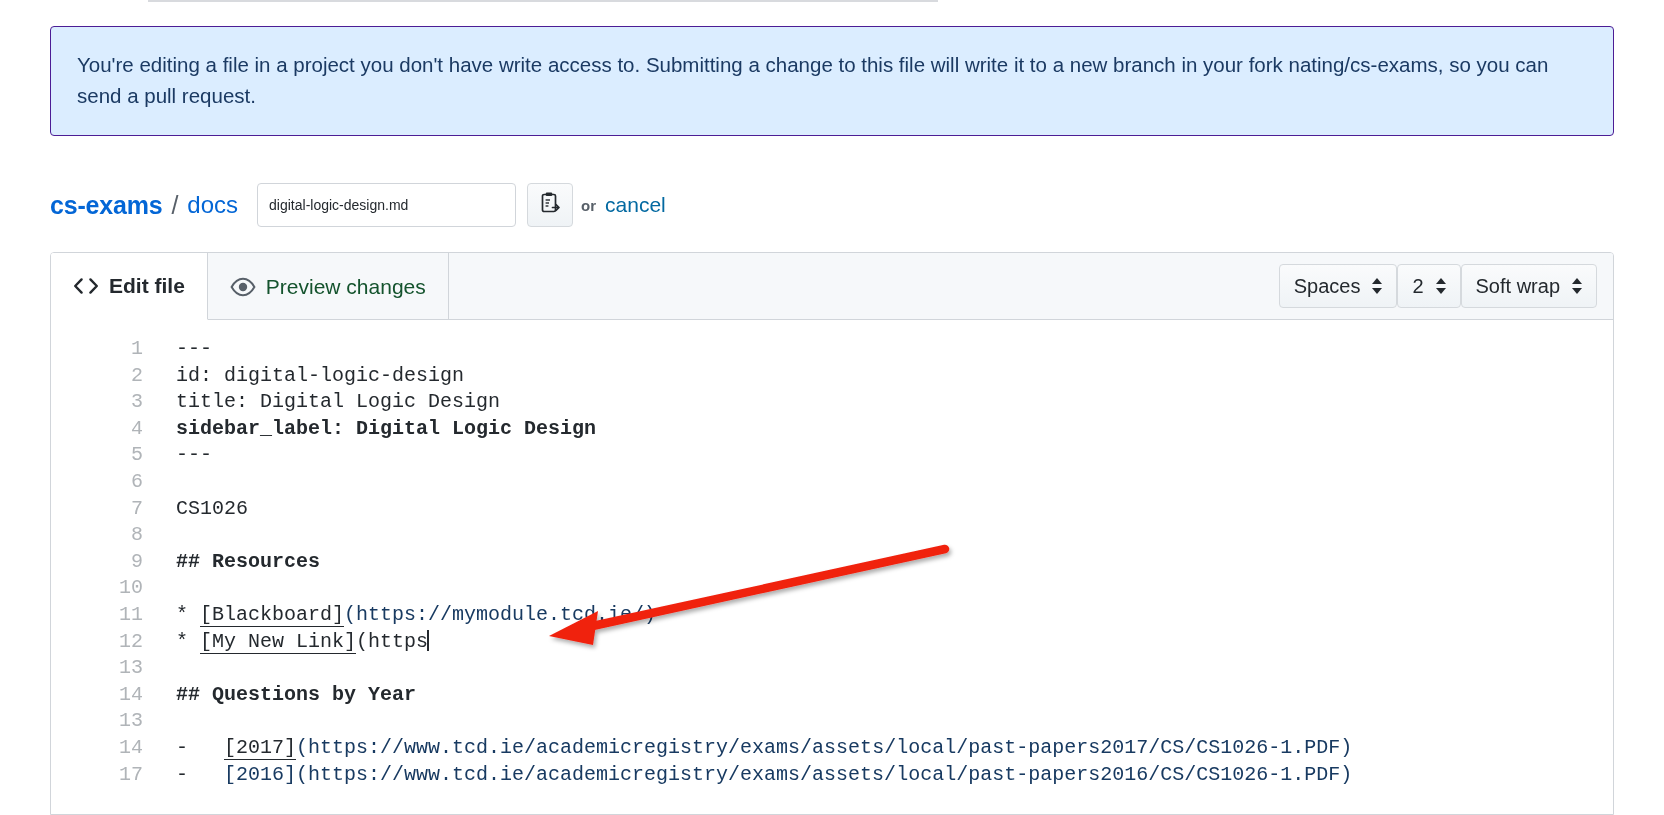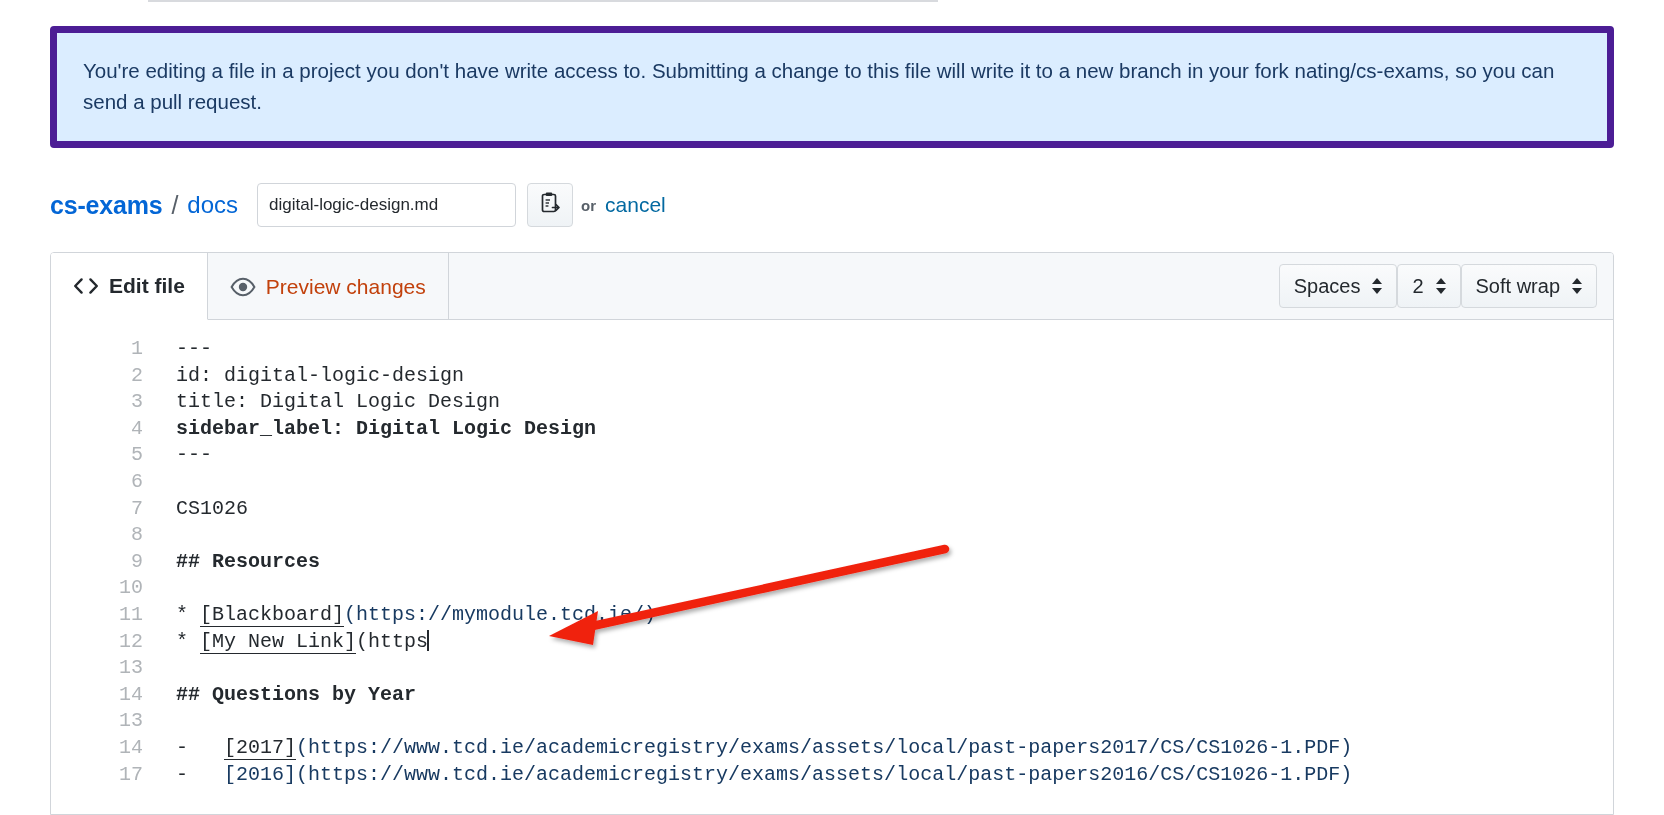"You're editing a file in" .flash { border: 7px solid #4c1d95 -> 1px solid #4c1d95 }
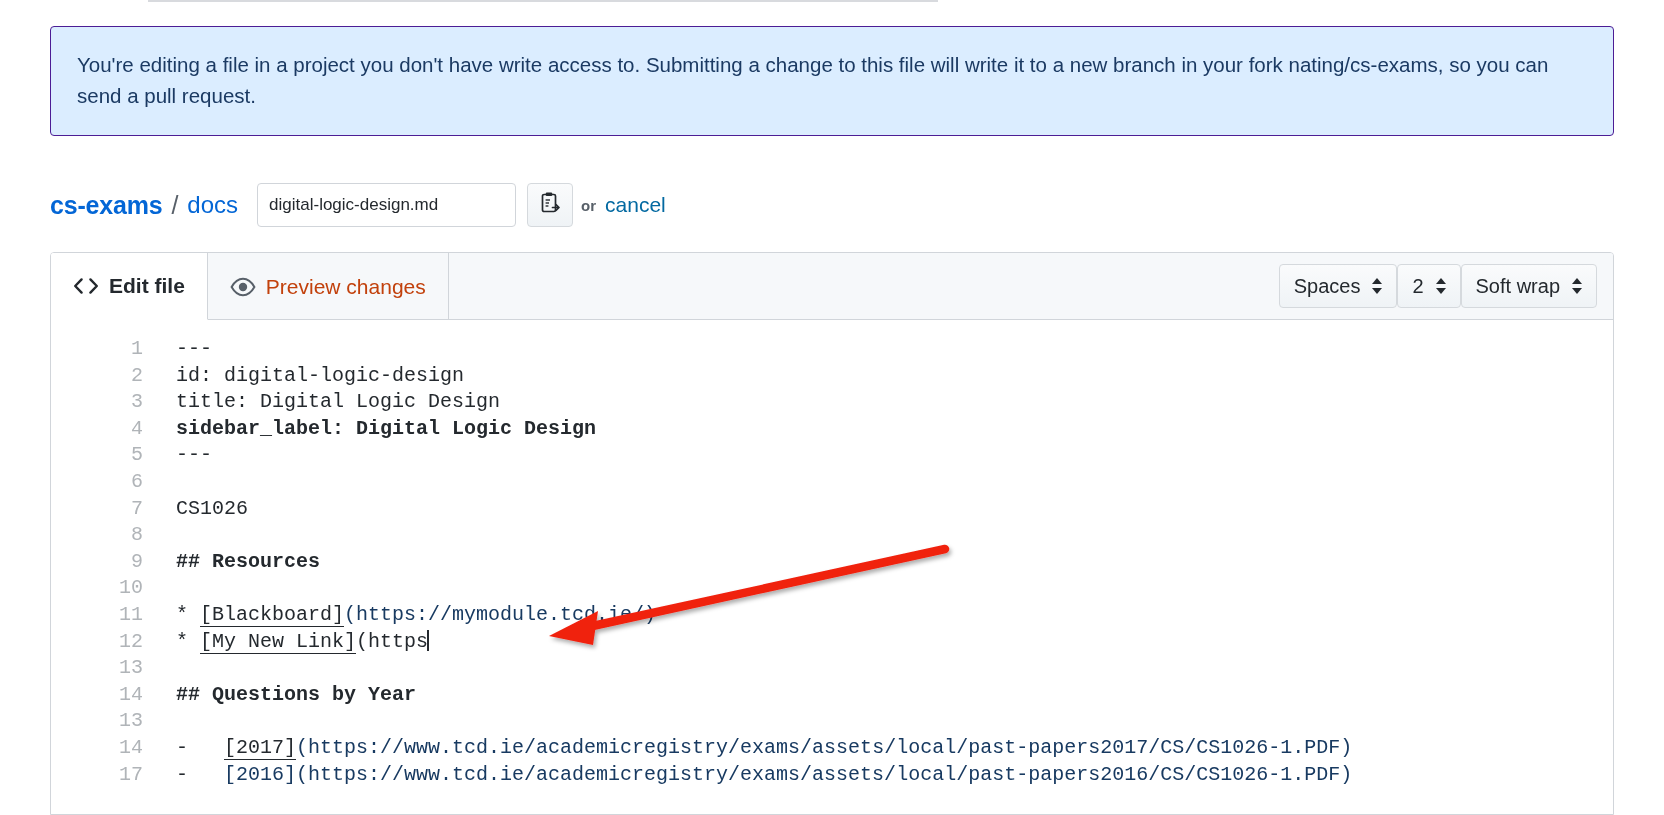"digital-logic-design.md" .filename-input { font-size: 17px -> 14px }
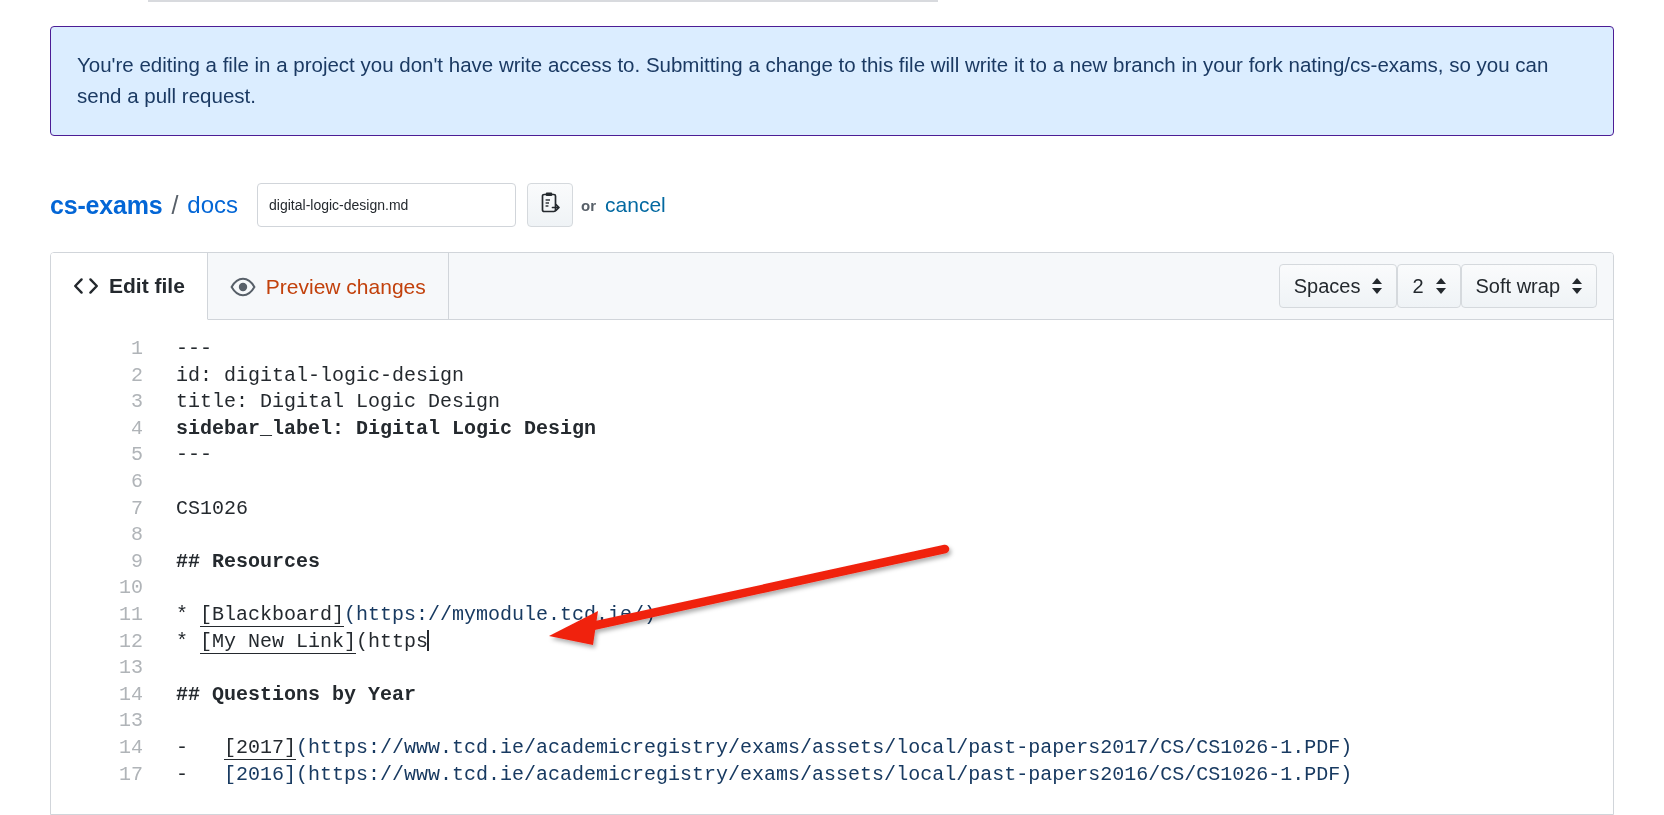"Preview changes" .tab { color: #c2410c -> #14532d }
